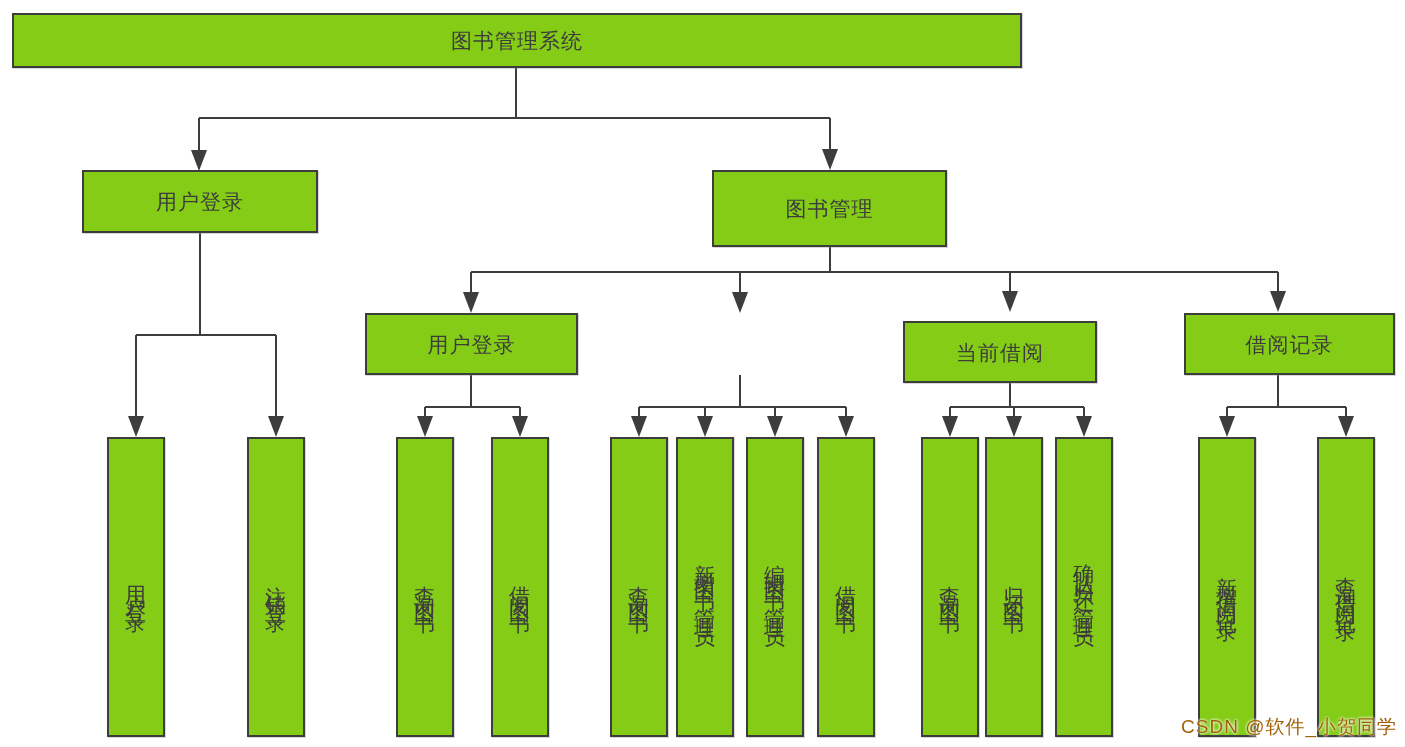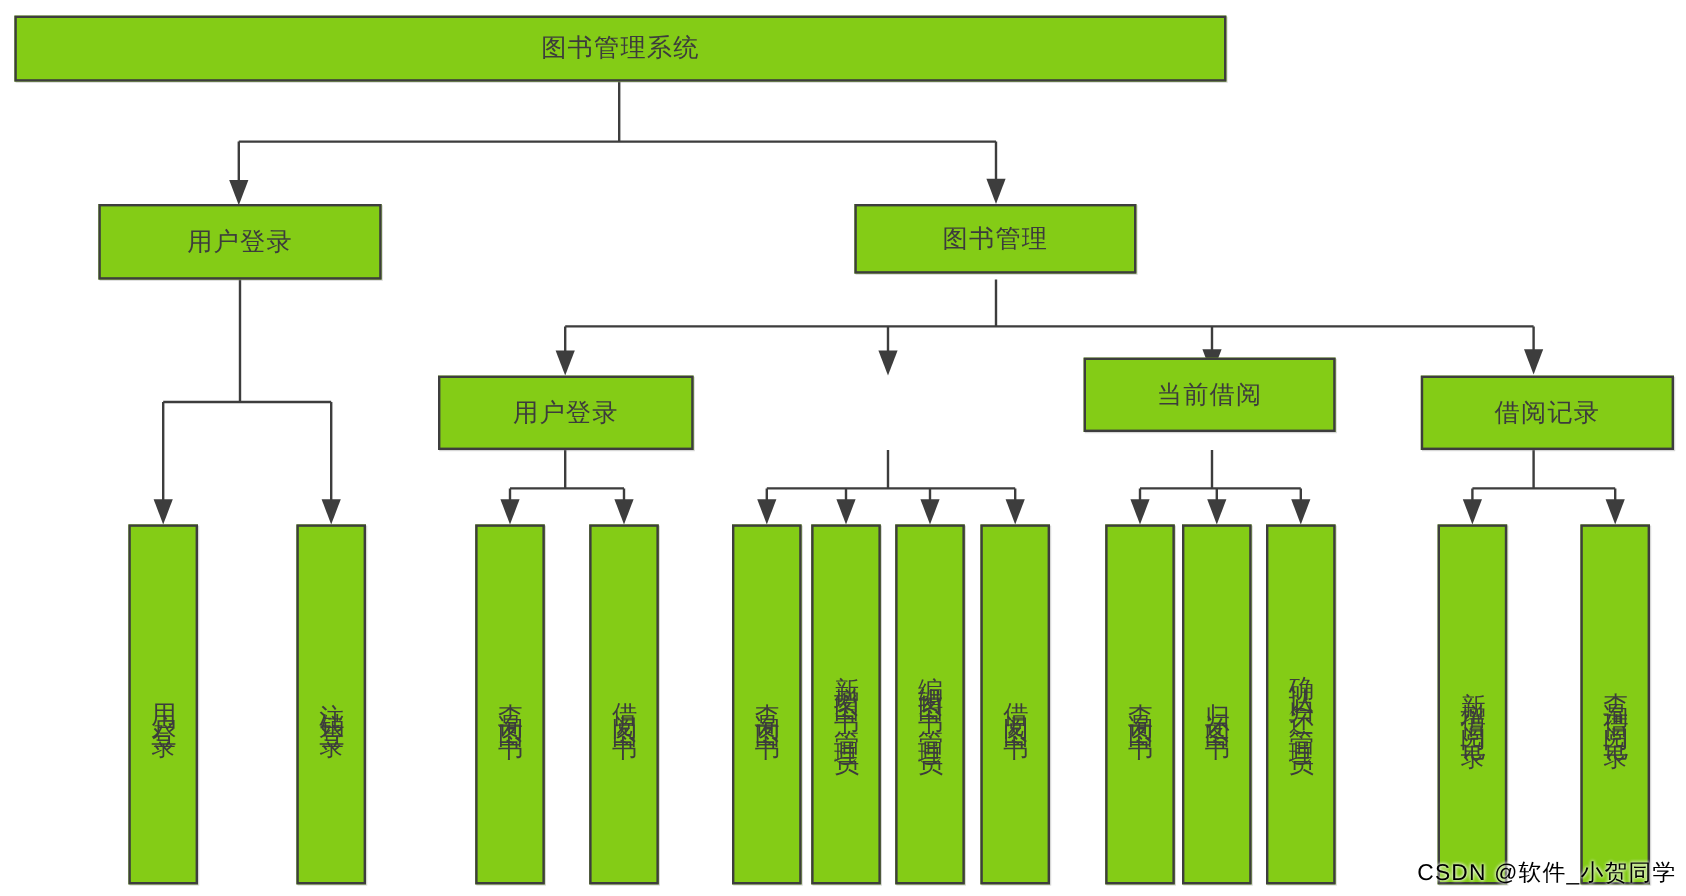"图书管理" div.node { height: 58px -> 77px }
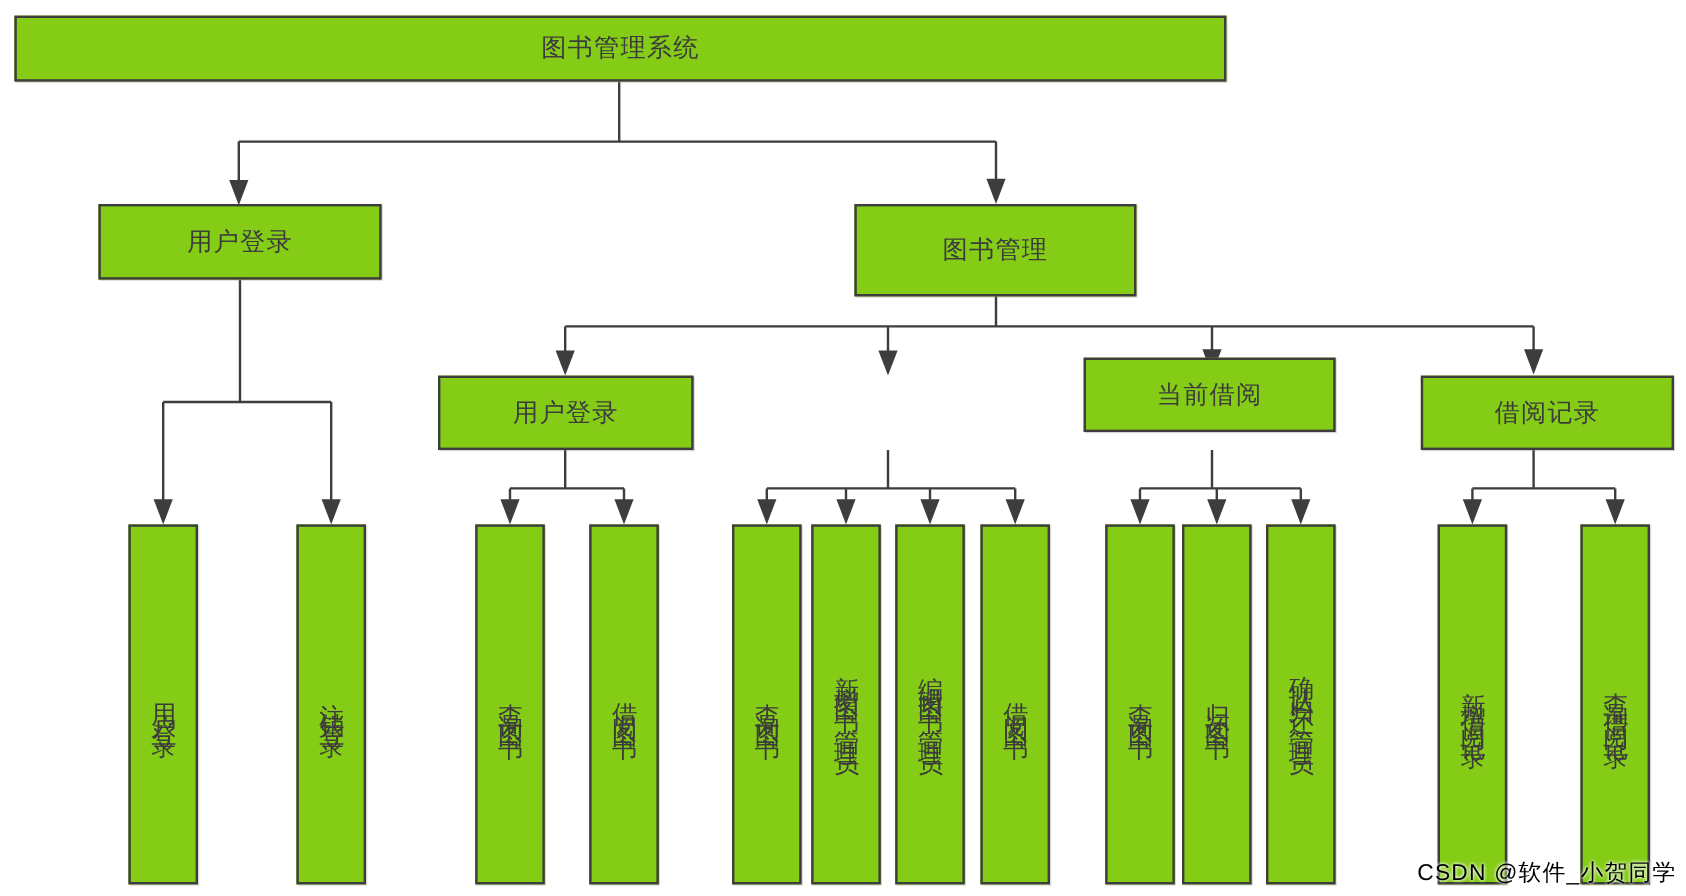"当前借阅" div.node { top: 298px -> 321px; width: 210px -> 194px }
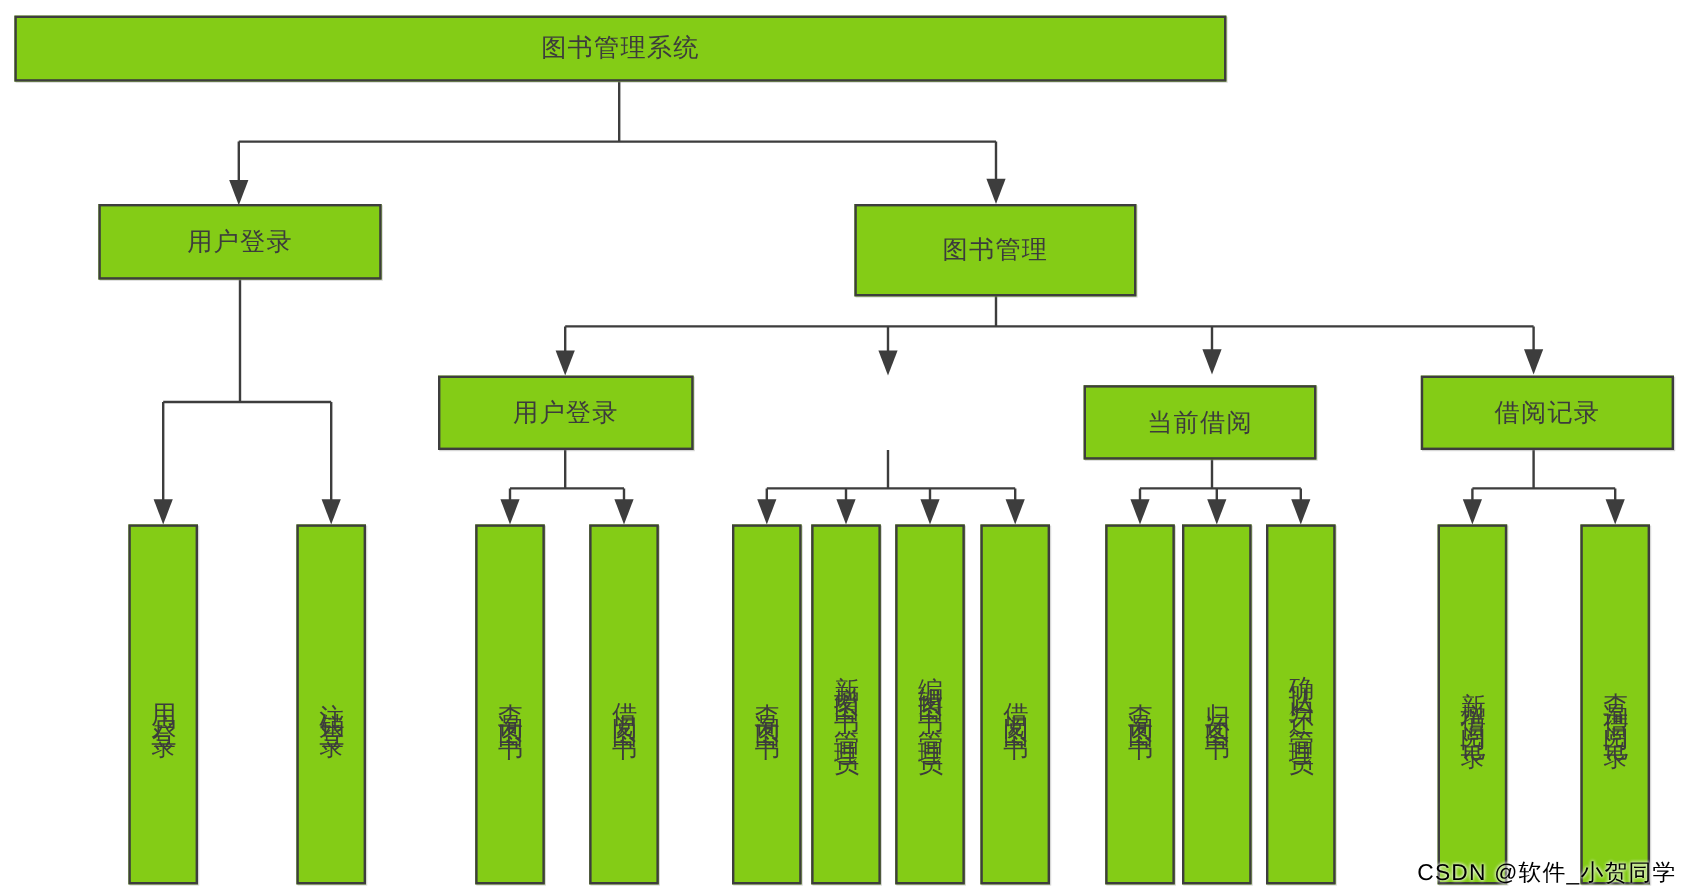"CSDN @软件_小贺同学" .watermark { color: #000000 -> #a16207 }
